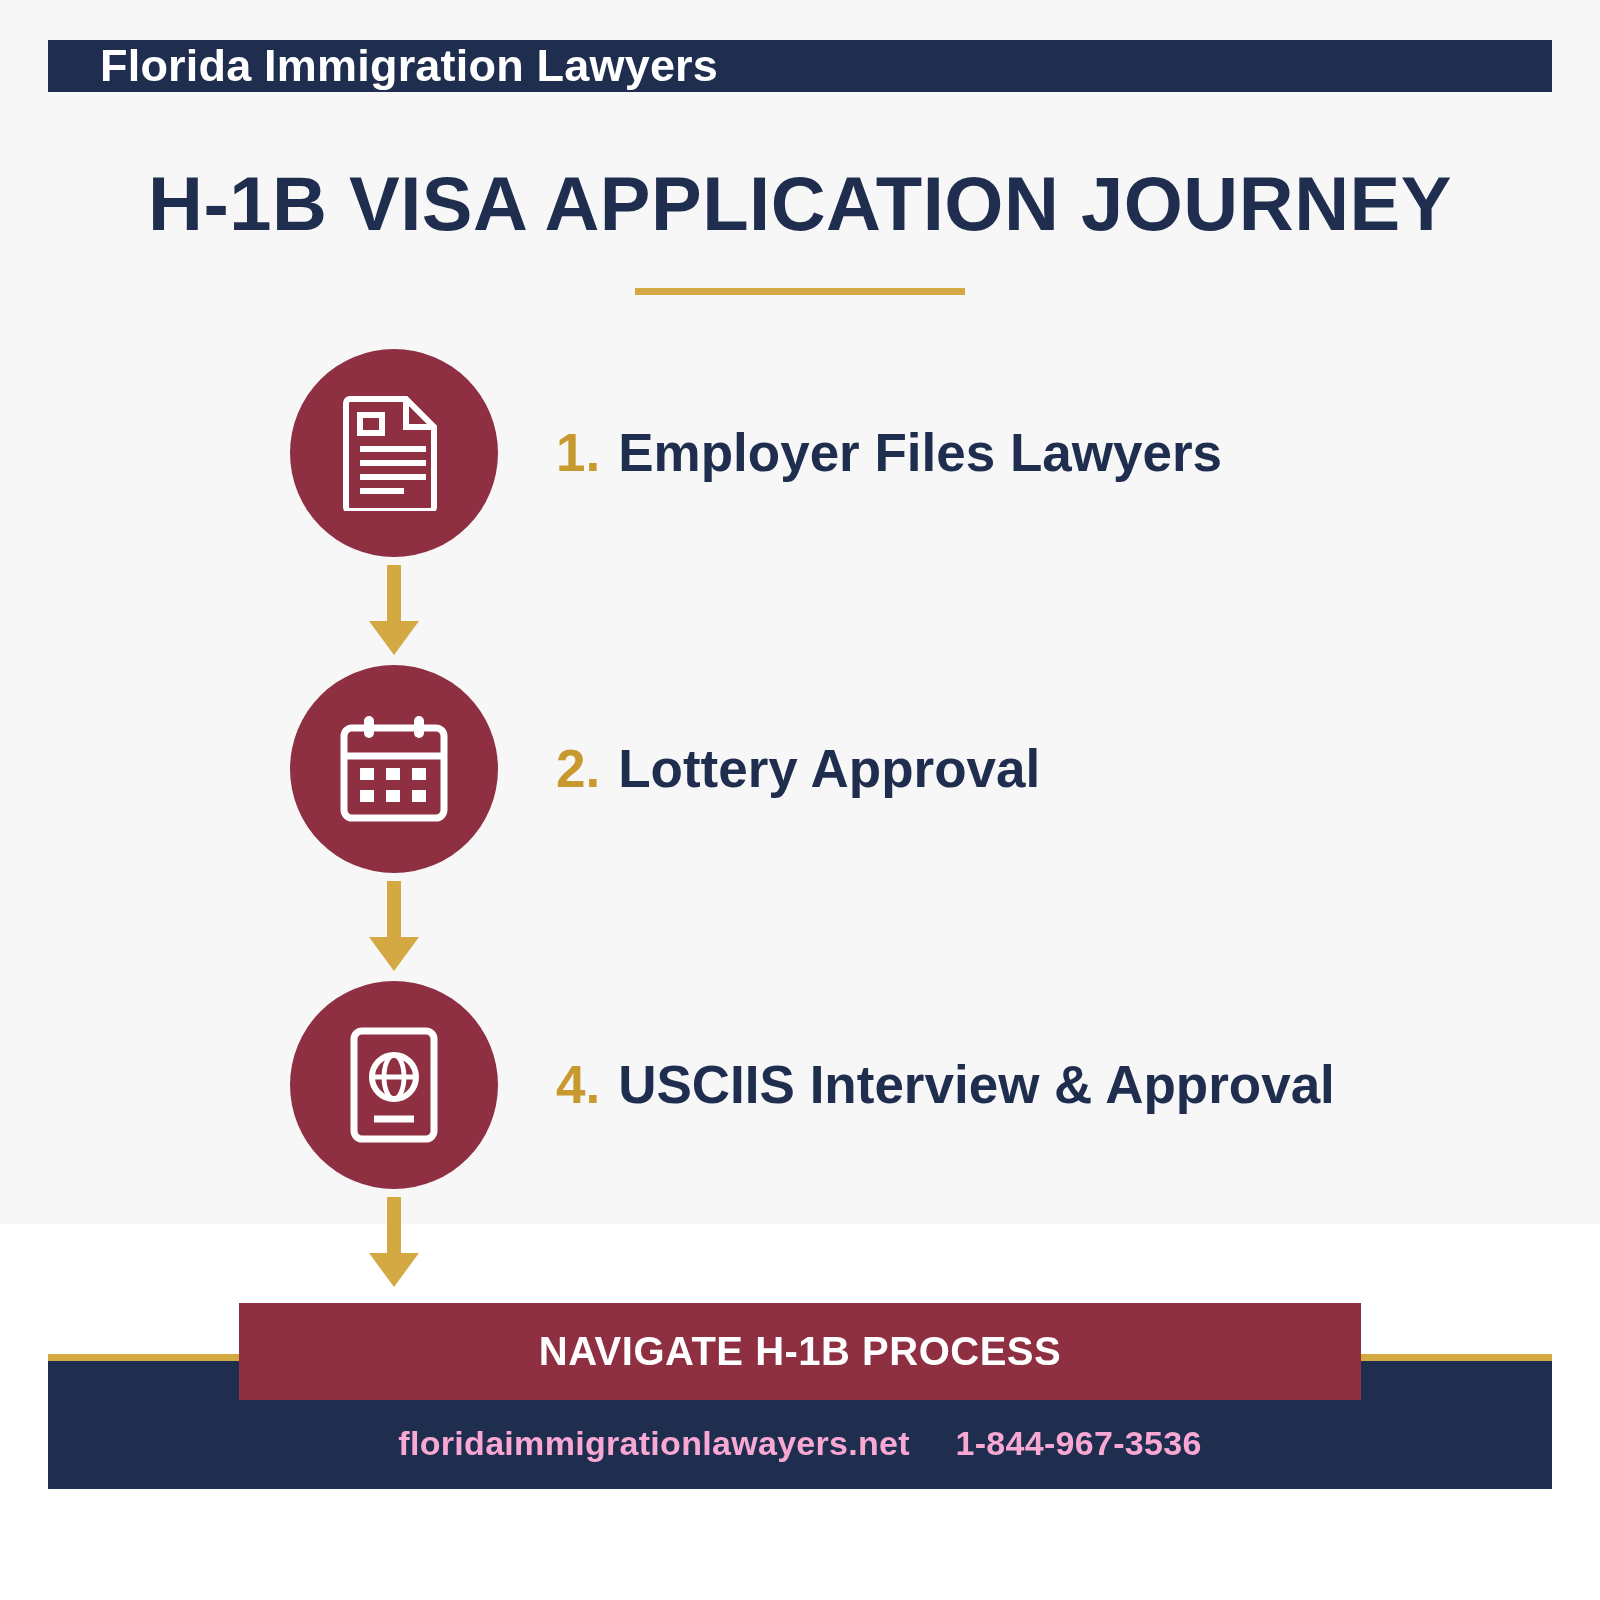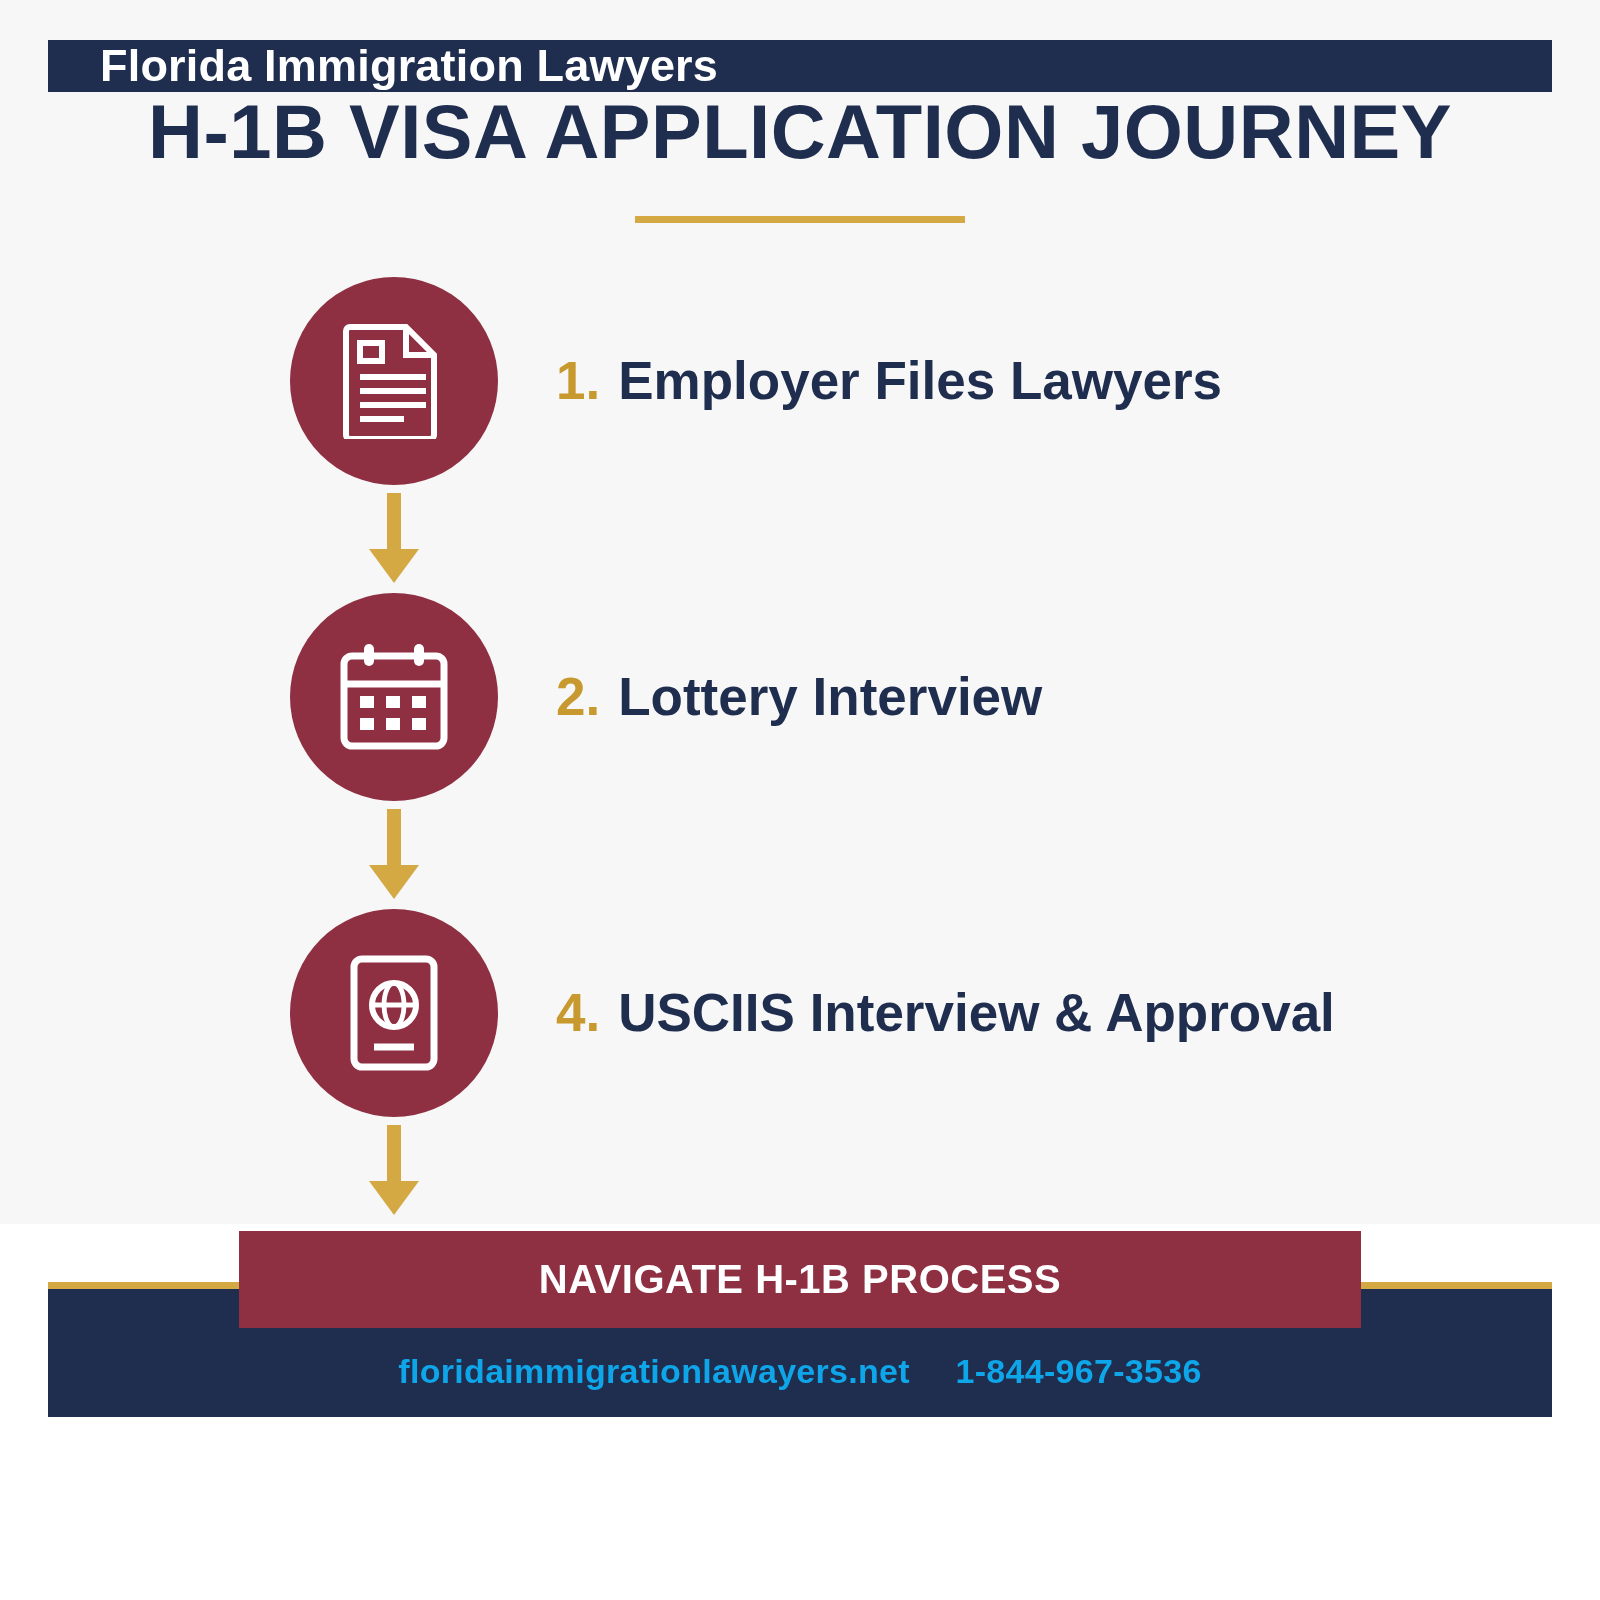"H-1B VISA APPLICATION JOURNEY" .title-block { margin-top: none -> 72px }
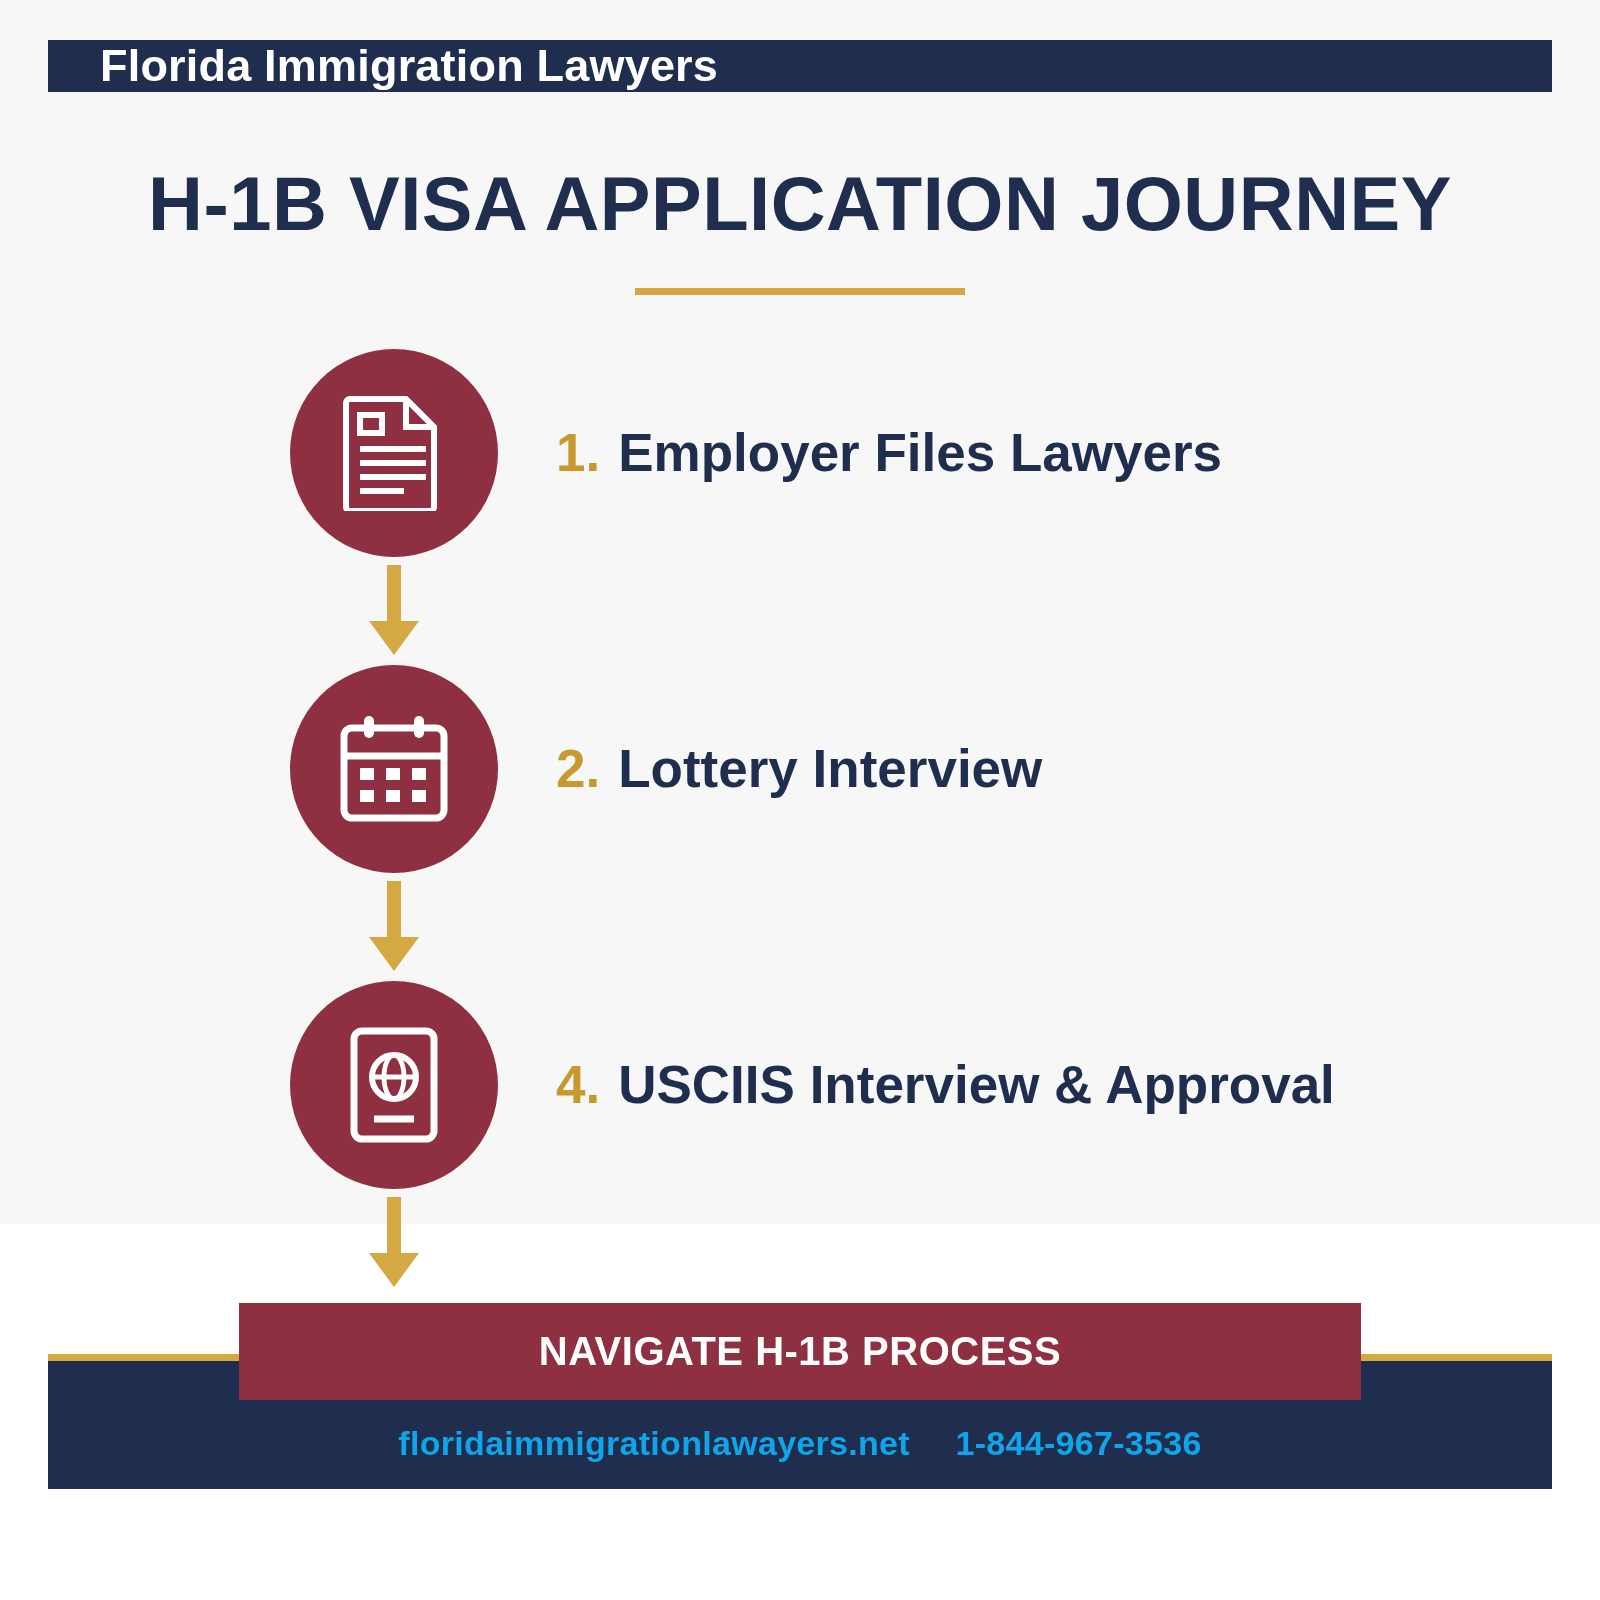"Lottery Interview" span { text: Interview -> Approval }
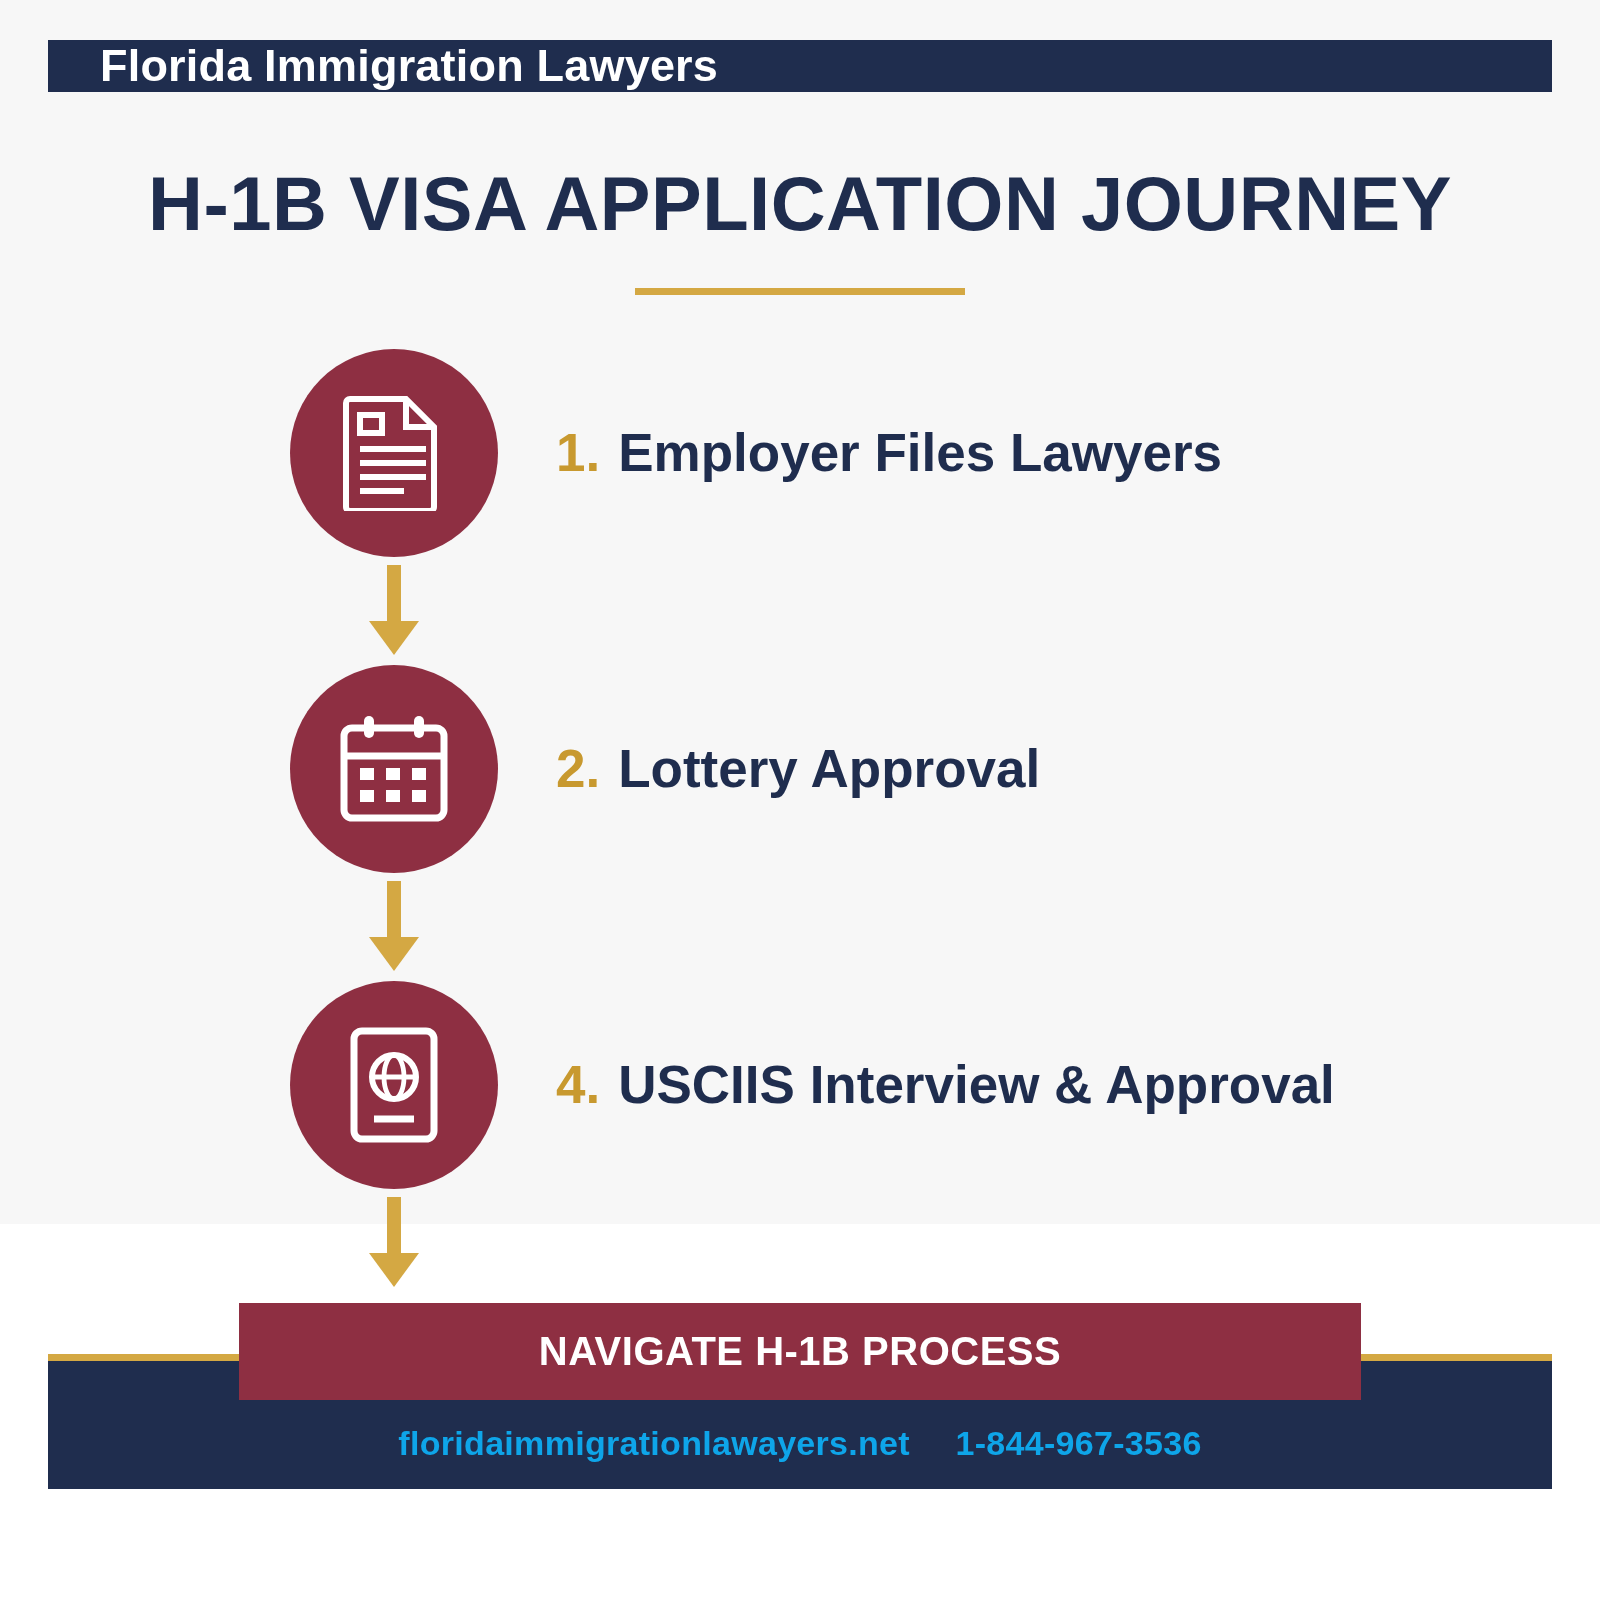"floridaimmigrationlawayers.net" .footer-text { color: #0ea5e9 -> #f9a8d4 }
